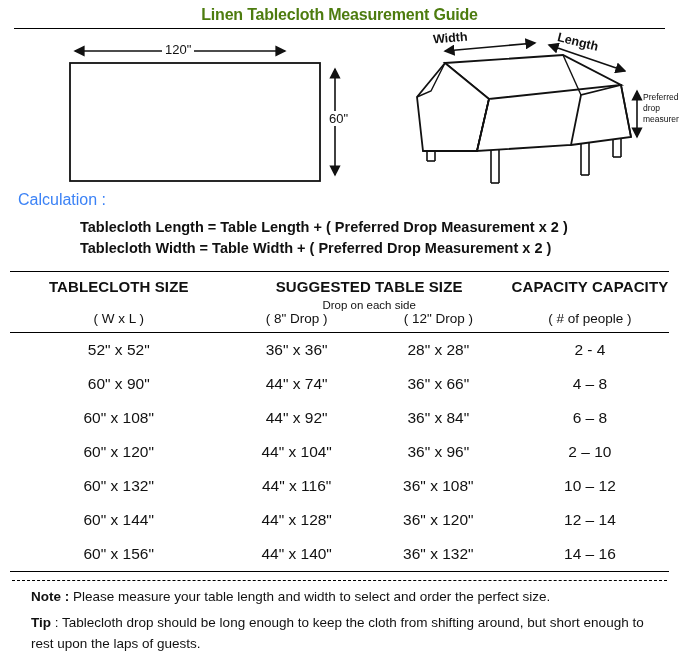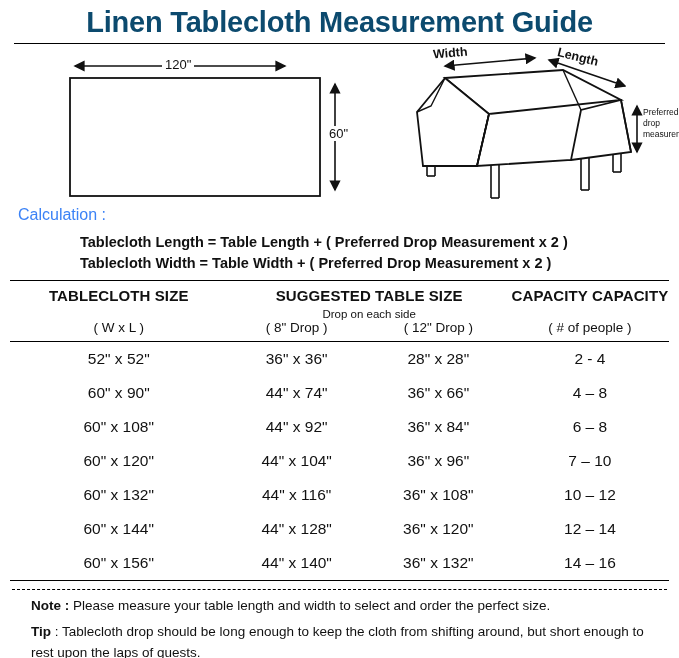"Linen Tablecloth Measurement Guide" .title { color: #0c4a6e -> #4d7c0f; font-size: 29px -> 16px }
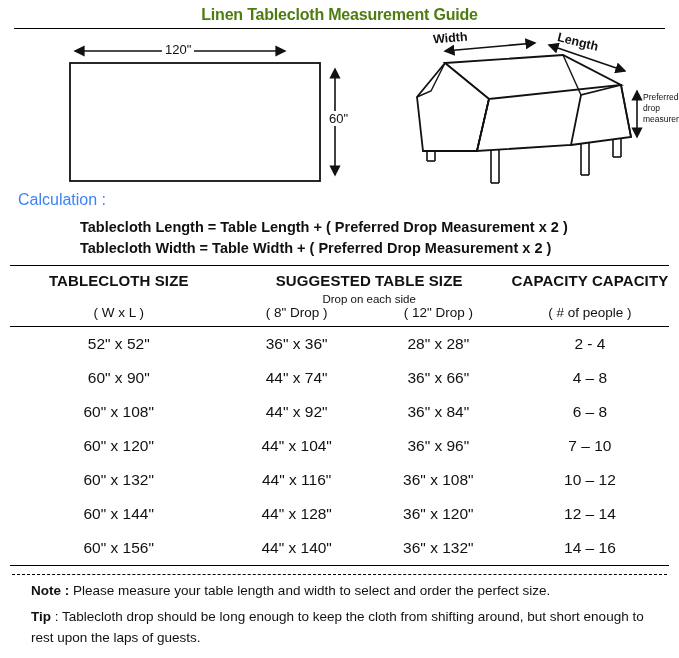"TABLECLOTH SIZE" .tbl-wrap { margin-top: 6px -> 12px }
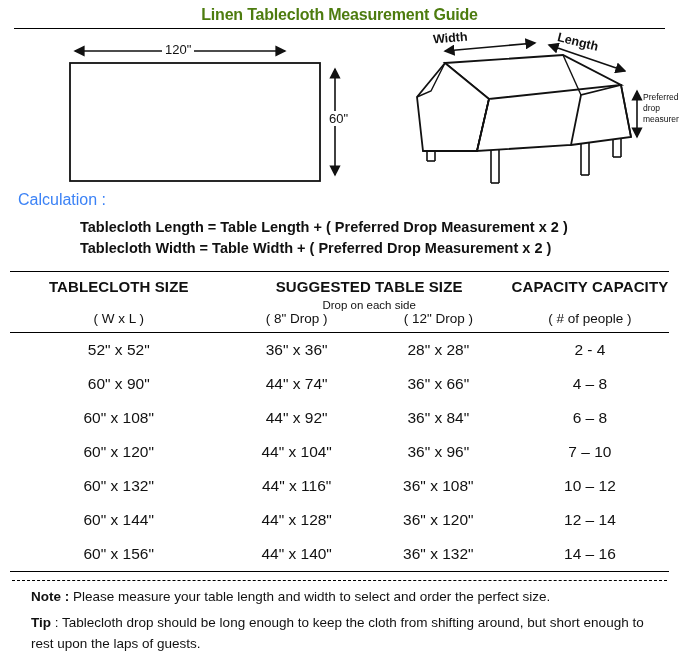"7 – 10" td { text: 7 -> 2 }
